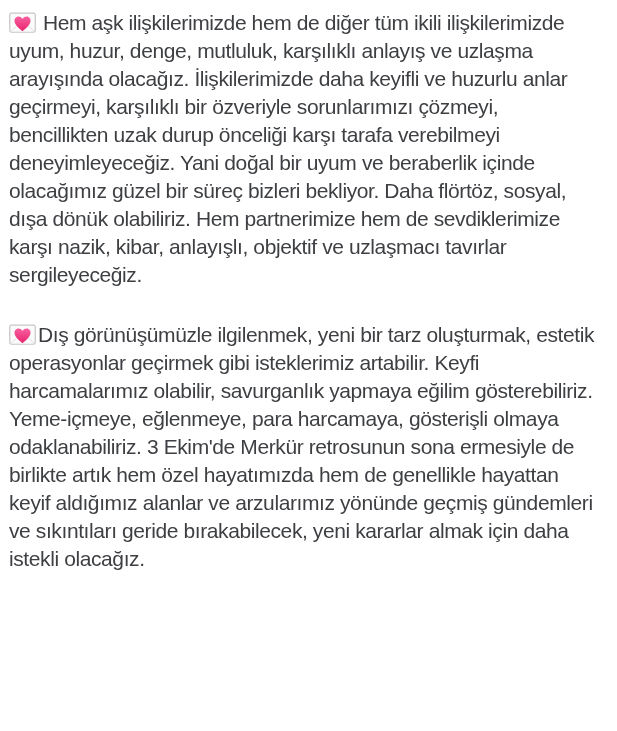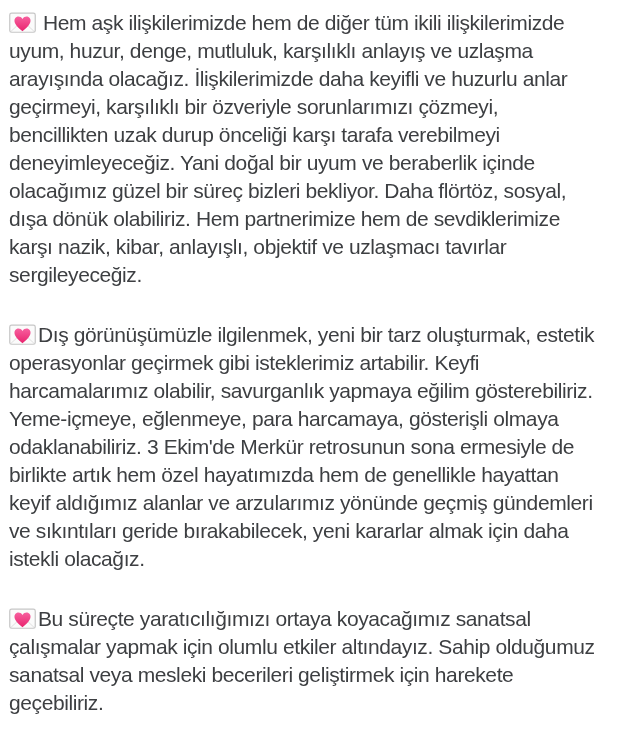"Bu süreçte yaratıcılığımızı ortaya" p.para { html: <p><span><svg> <use></use> </svg></span><span>Bu süreçte yaratıcılığımızı ortaya koyacağımız sanatsal çalışmalar yapmak için olumlu etkiler altındayız. Sahip olduğumuz sanatsal veya mesleki becerileri geliştirmek için harekete geçebiliriz.</span></p> -> none }
